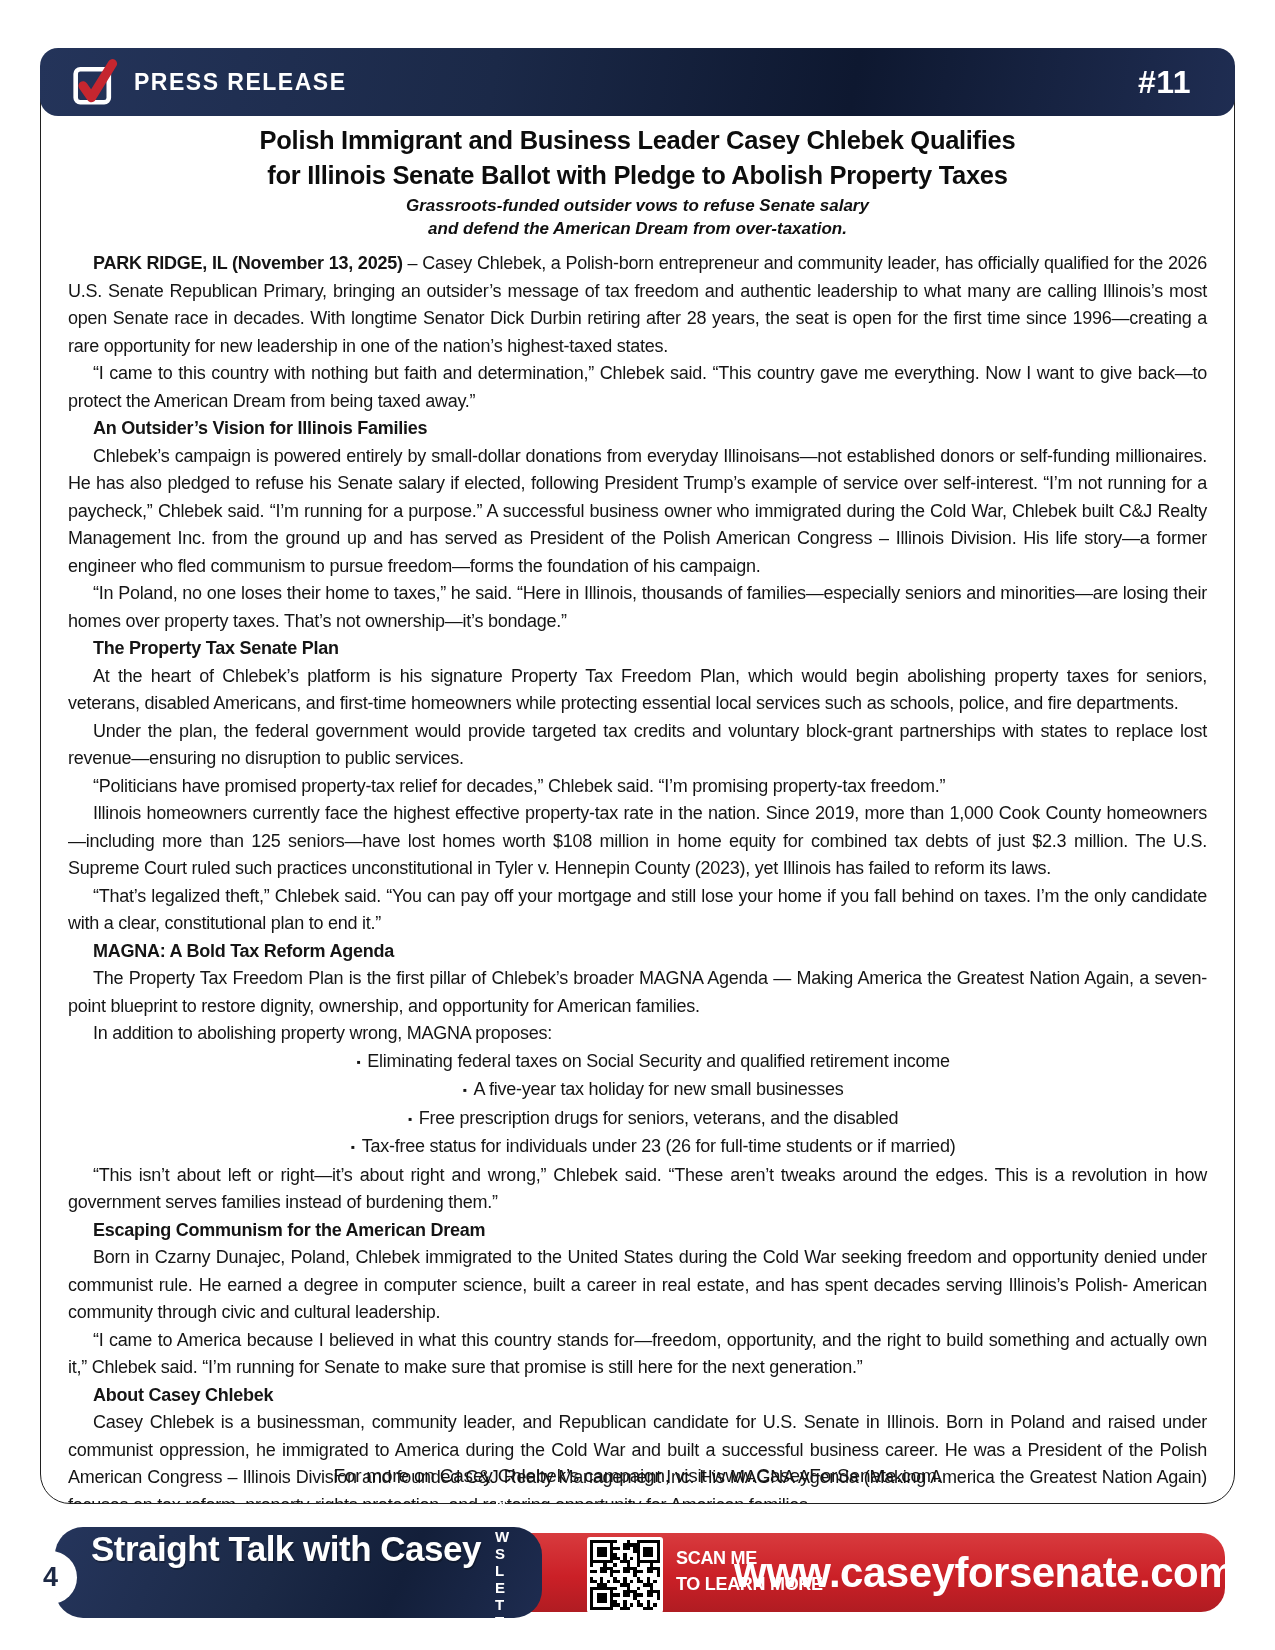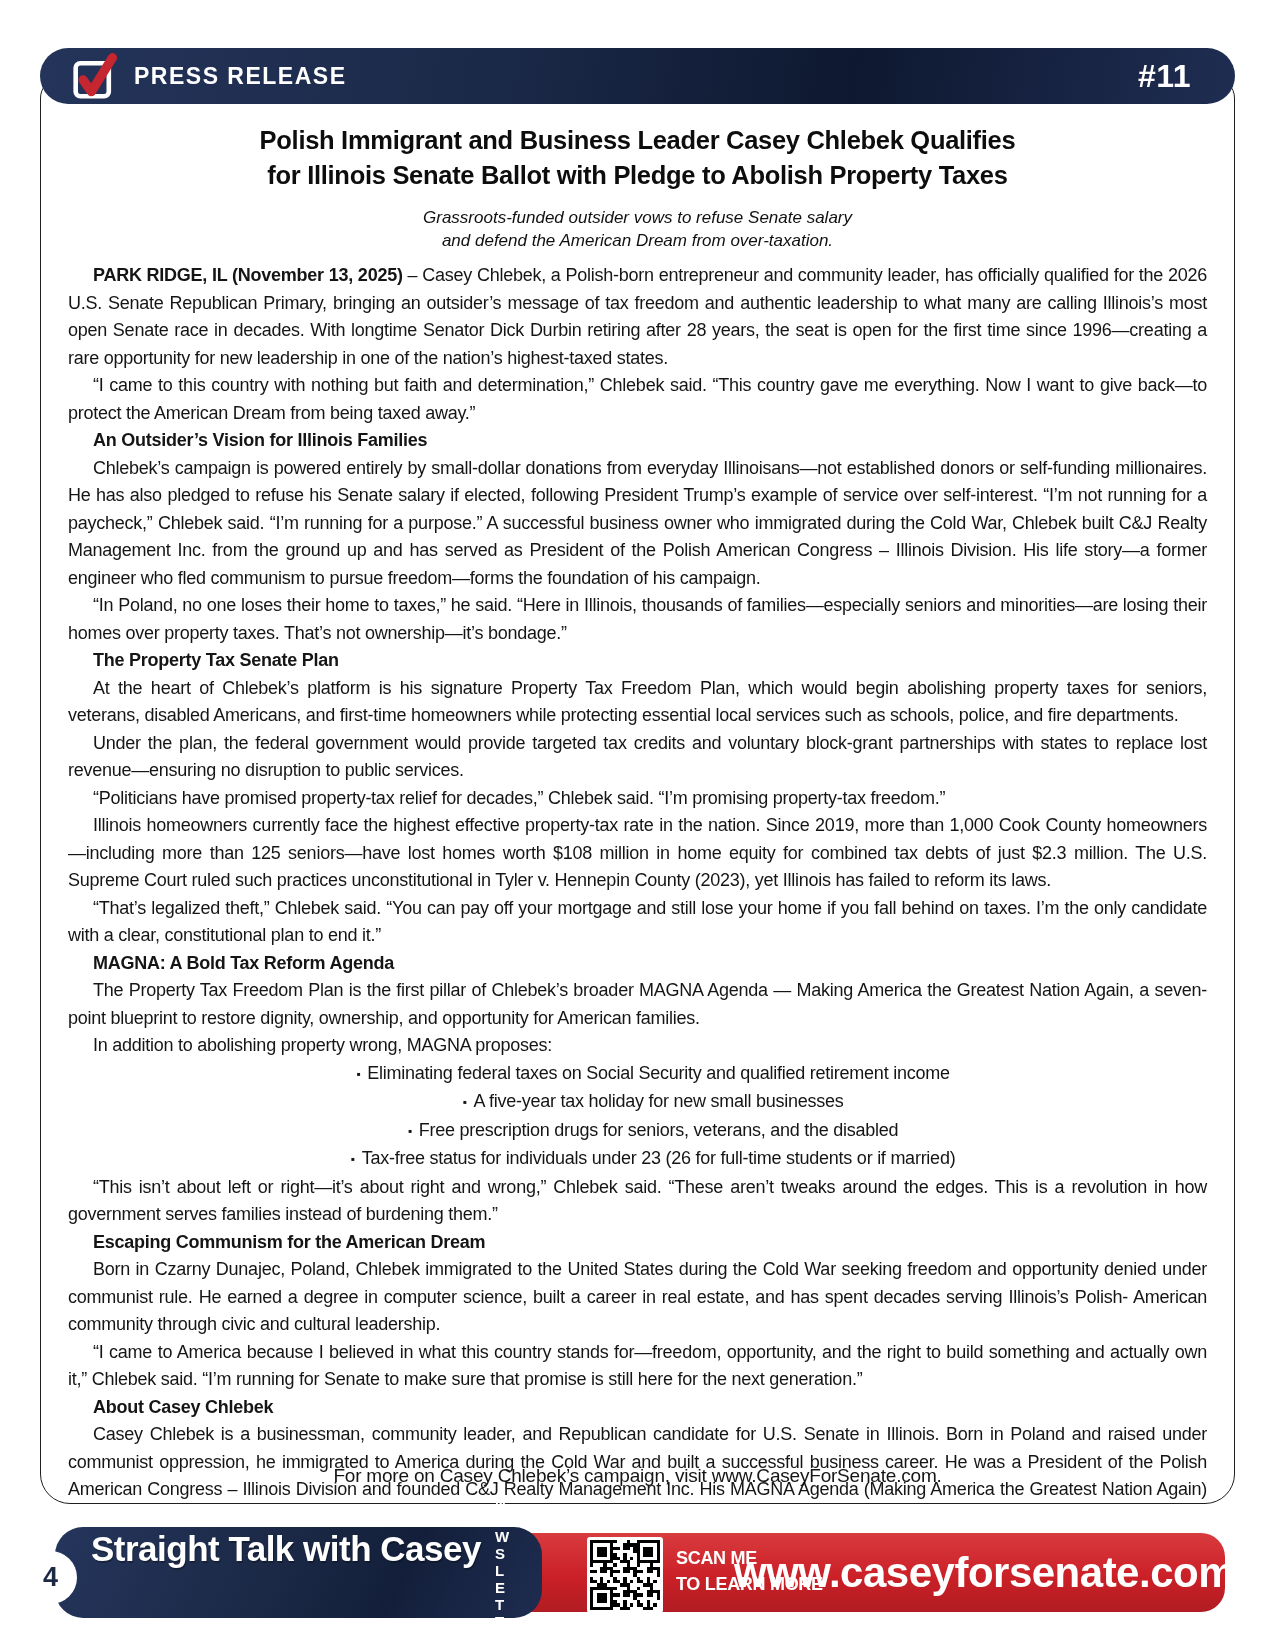"PRESS RELEASE" .header-bar { border-radius: 30px -> 18px; height: 56px -> 68px }
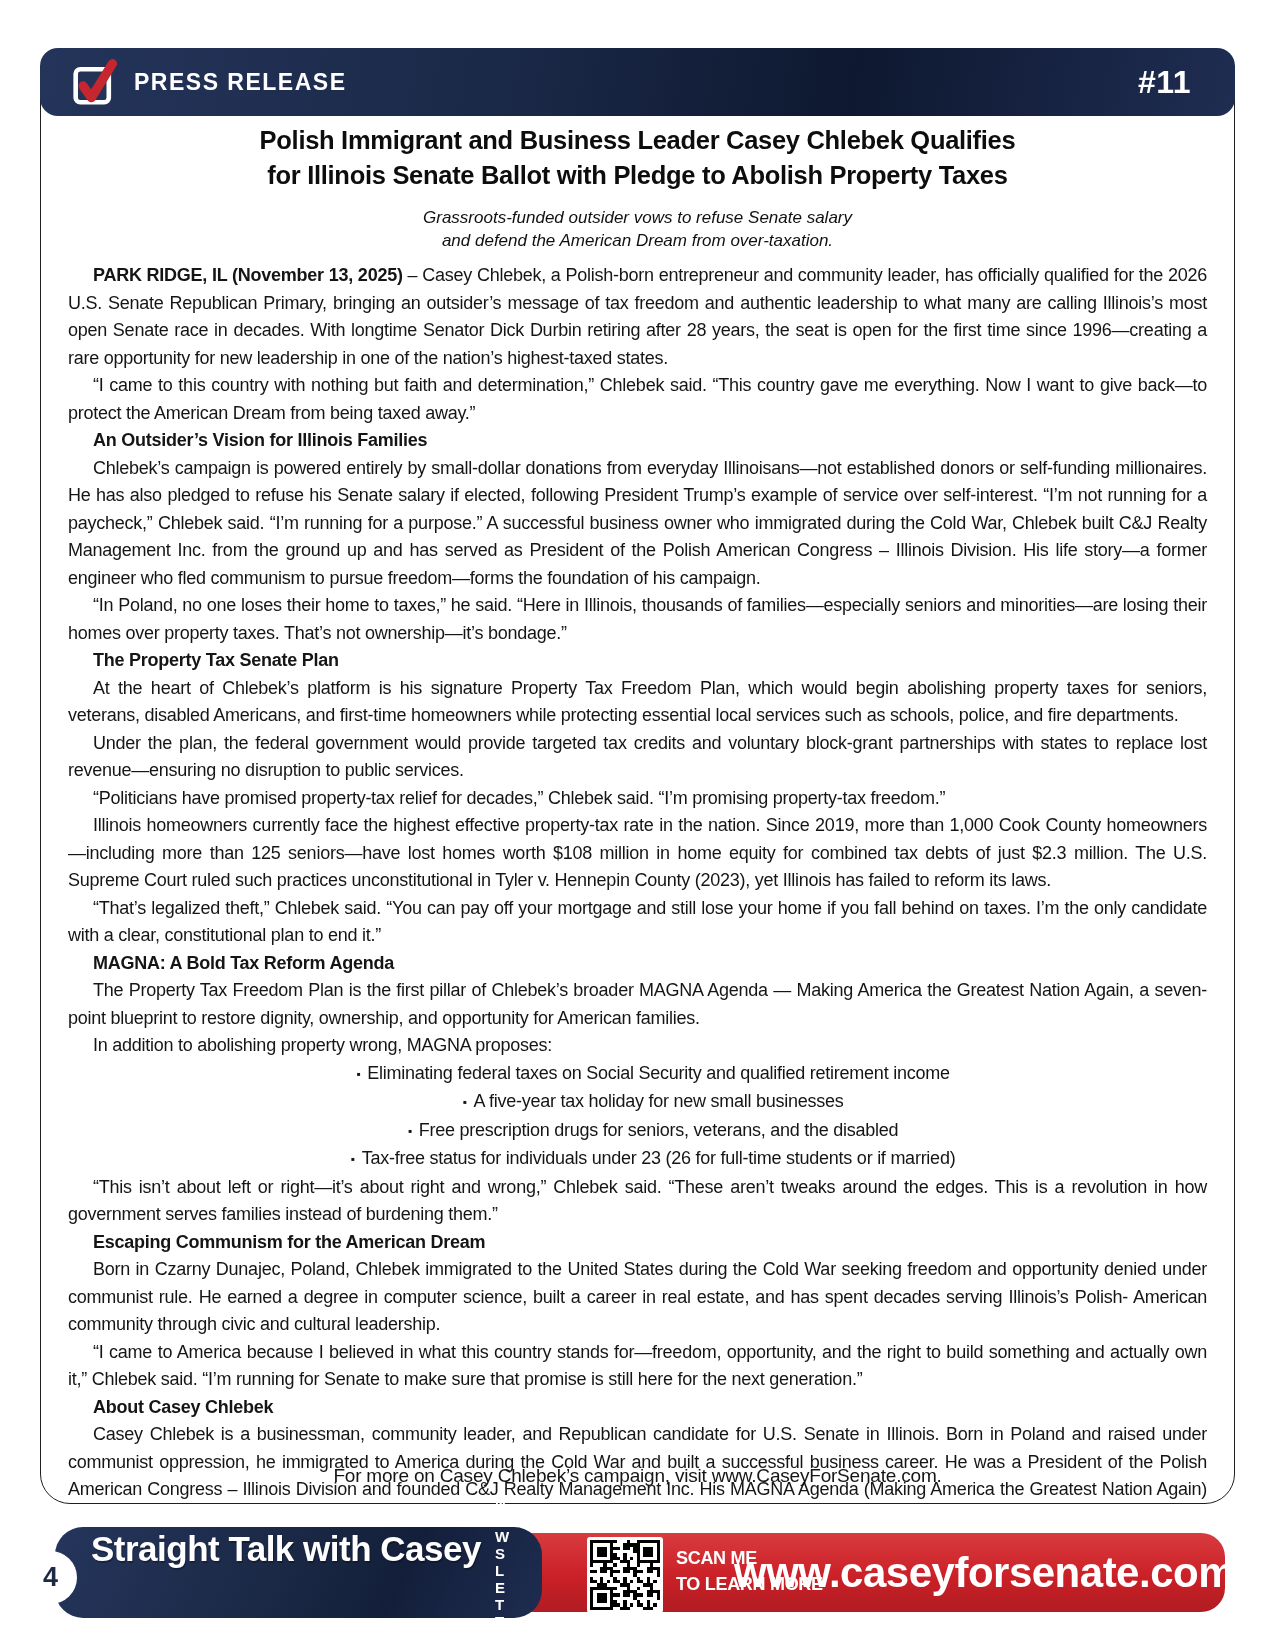"Grassroots-funded outsider vows to" .subtitle { font-weight: 400 -> 700; margin: 14px 0 10px 0 -> 2px 0 10px 0 }
